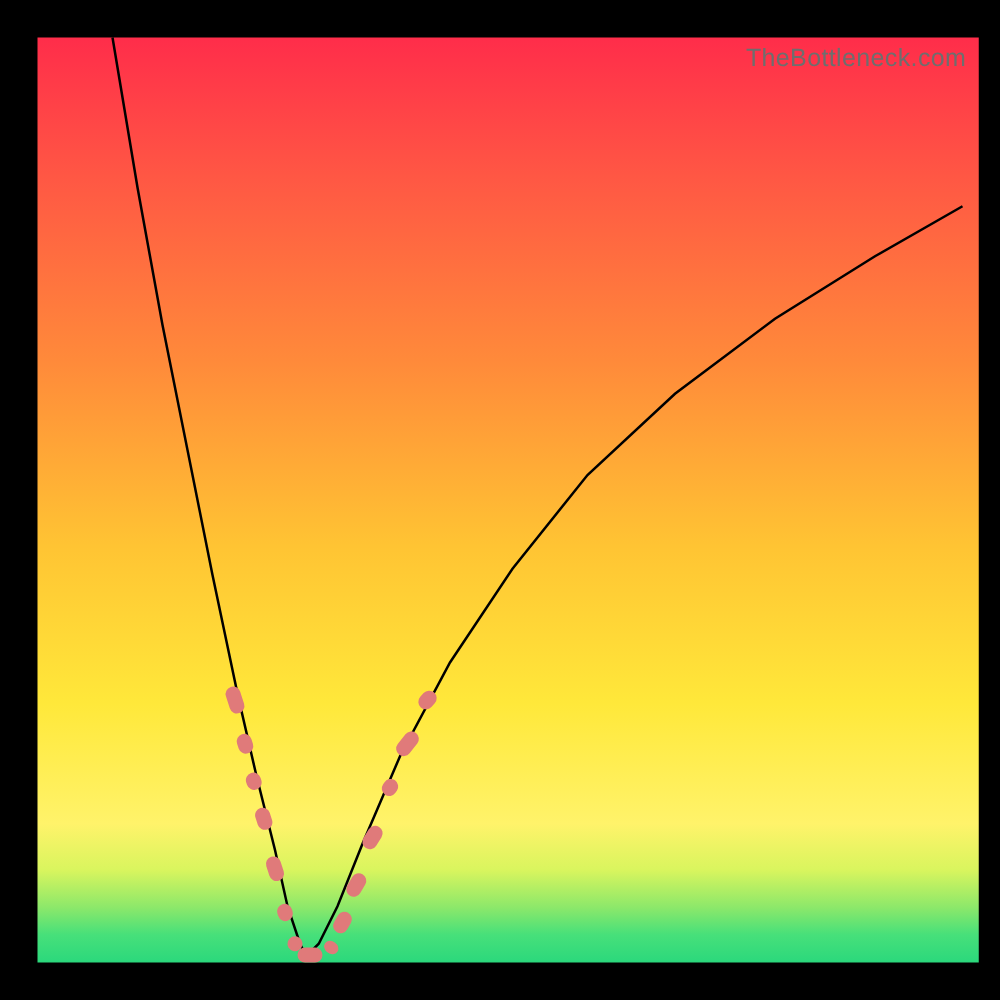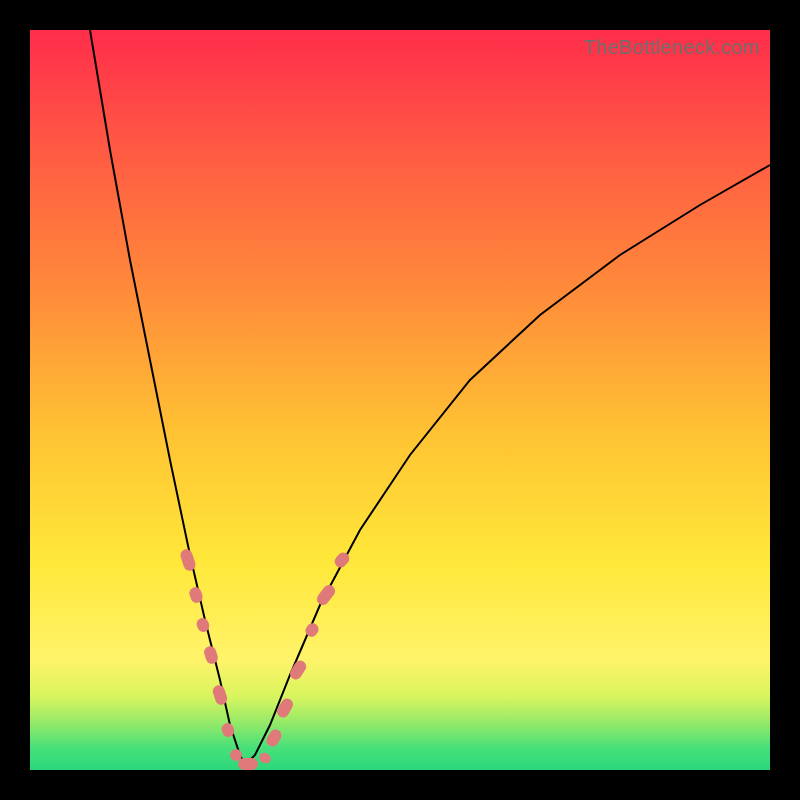"TheBottleneck.com" .plot-area { padding-left: none -> 13px }
